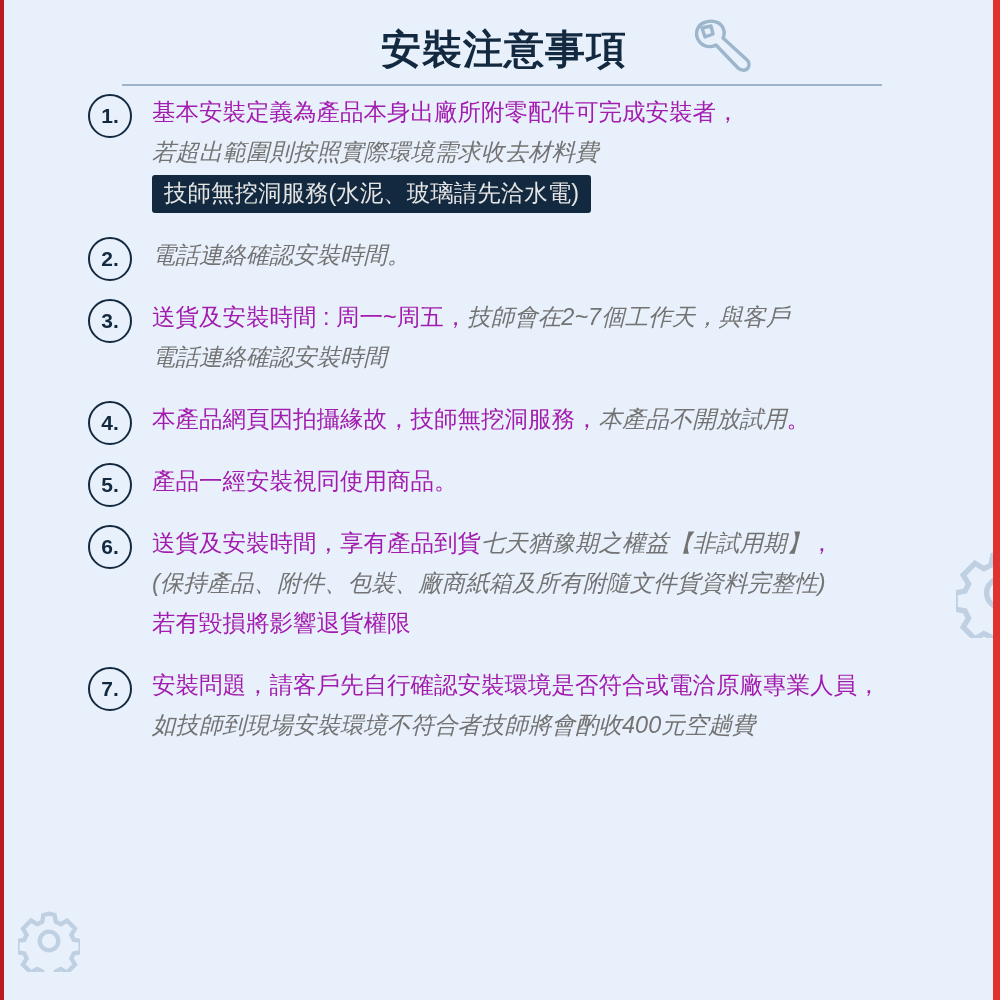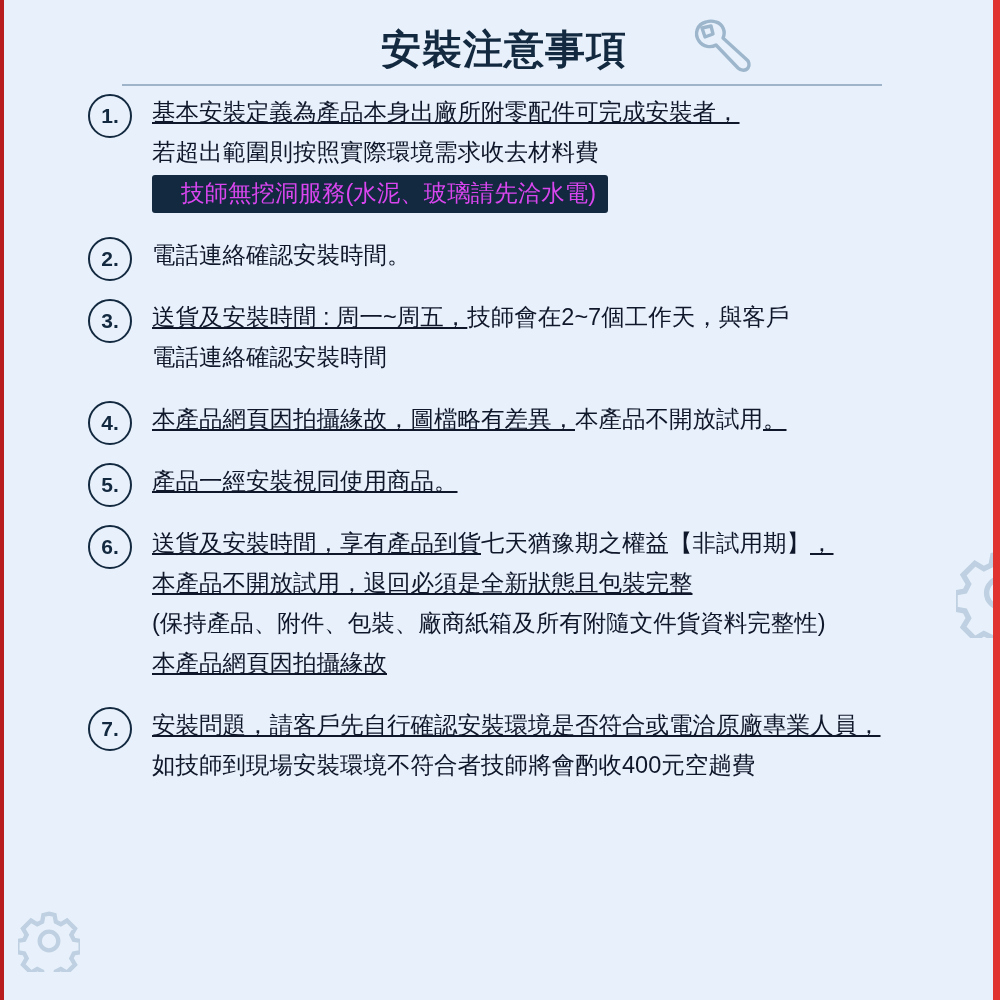"基本安裝定義為產品本身出廠所附零配件可完成安裝者，" .dark { color: #0f172a -> #a21caf; text-decoration: underline -> none }
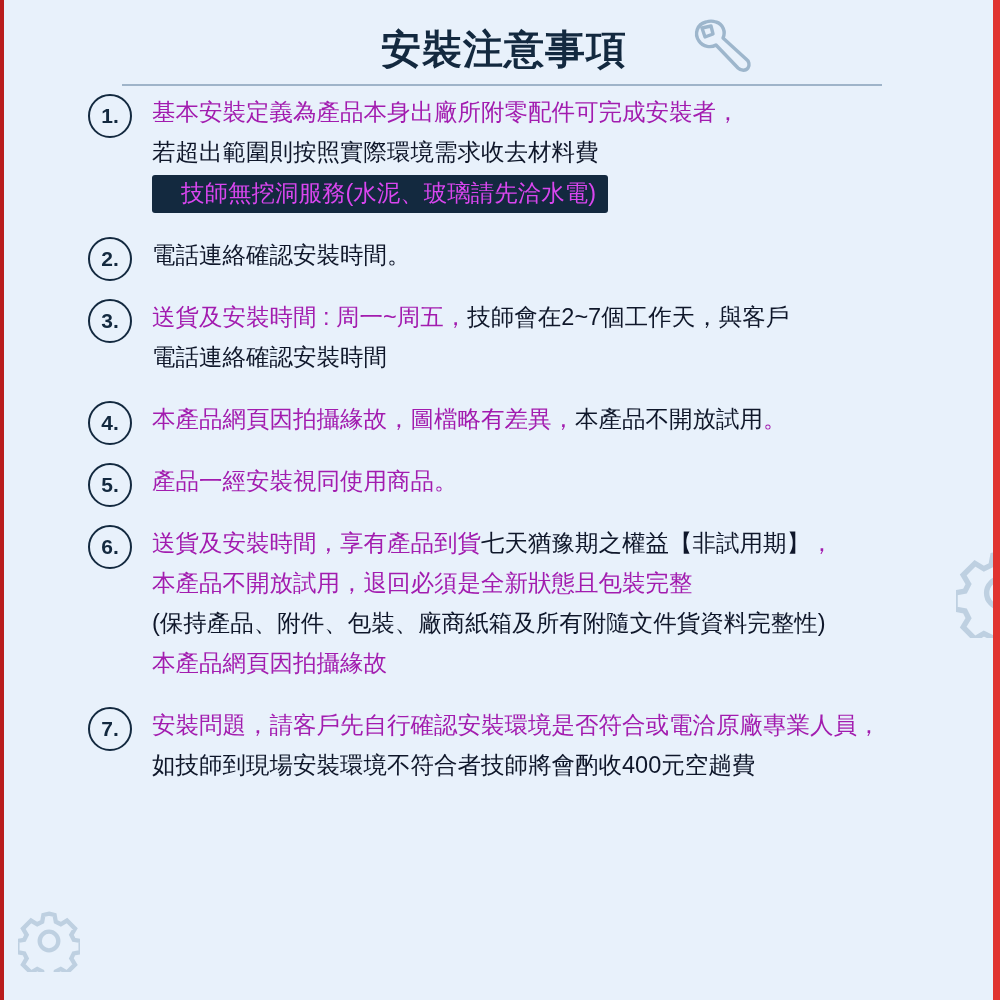"若超出範圍則按照實際環境需求收去材料費" .red { color: #0f172a -> #737373; font-style: none -> italic }
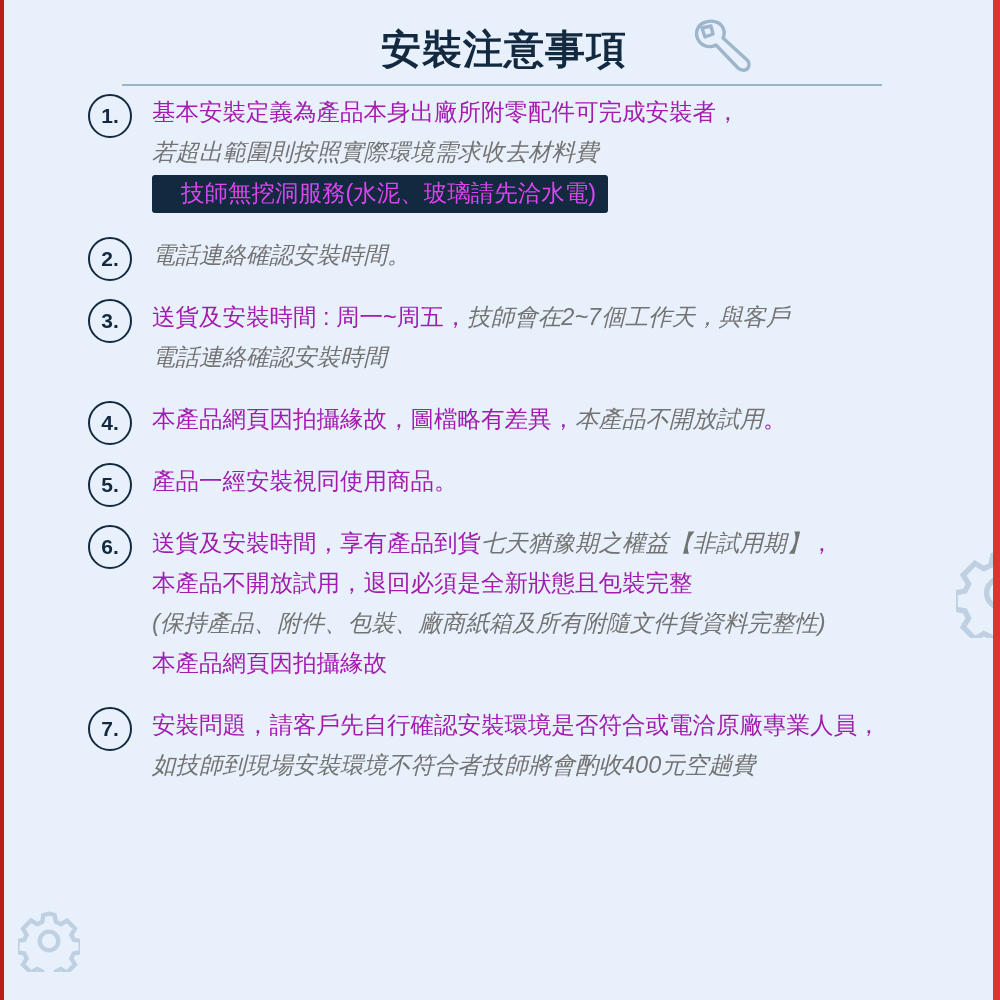"技師無挖洞服務(水泥、玻璃請先洽水電)" .boxed { color: #d946ef -> #e5e5e5; padding: 2px 12px 4px 29px -> 2px 12px 4px 12px }
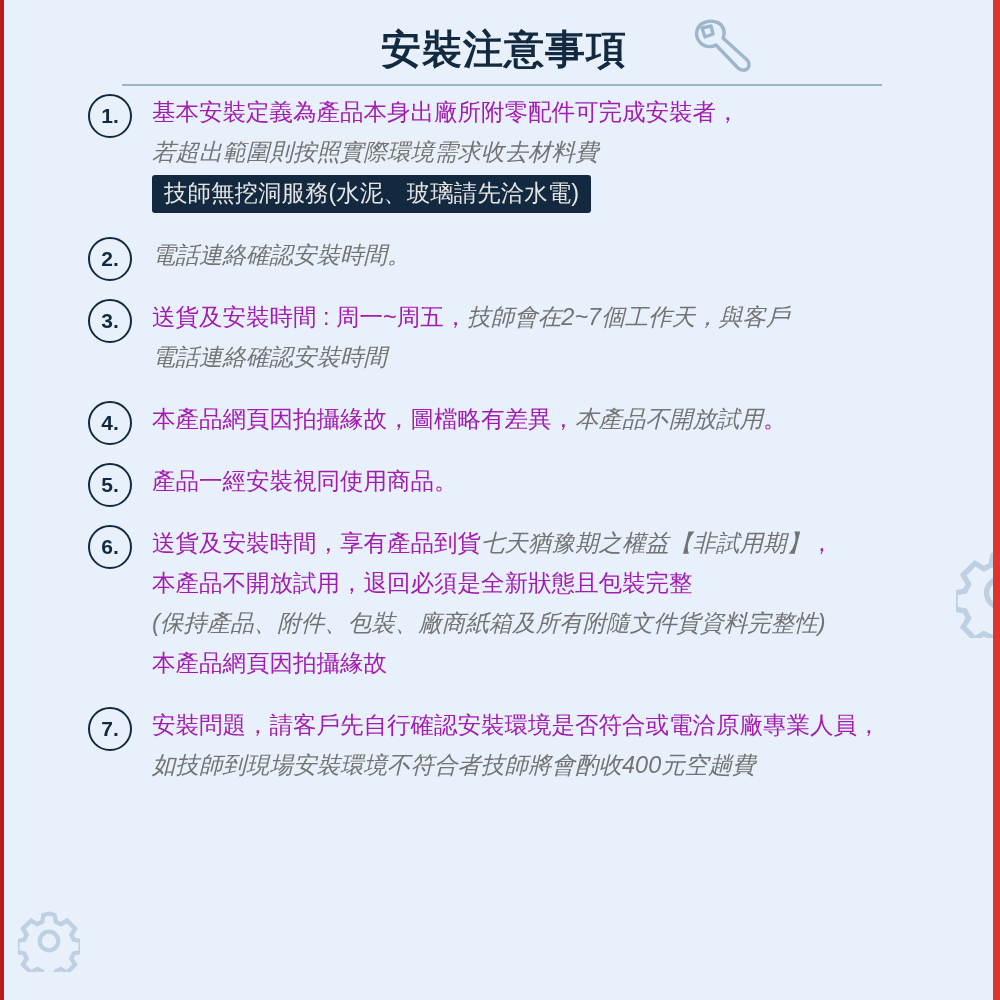"本產品網頁因拍攝緣故，圖檔略有差異，" span.dark { text: 圖檔略有差異 -> 技師無挖洞服務 }
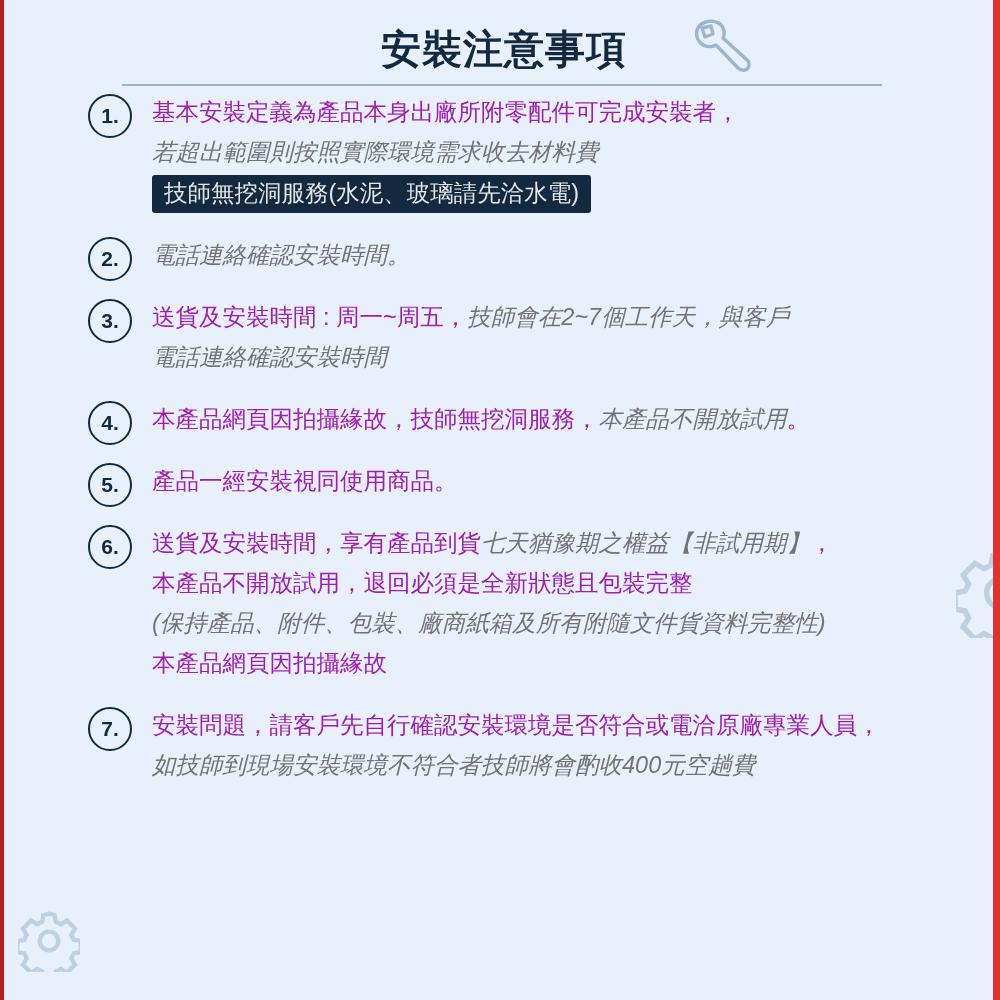"本產品不開放試用，退回必須是全新狀態且包裝完整" div.line { html: <div><span>本產品不開放試用，退回必須是全新狀態且包裝完整</span></div> -> none }
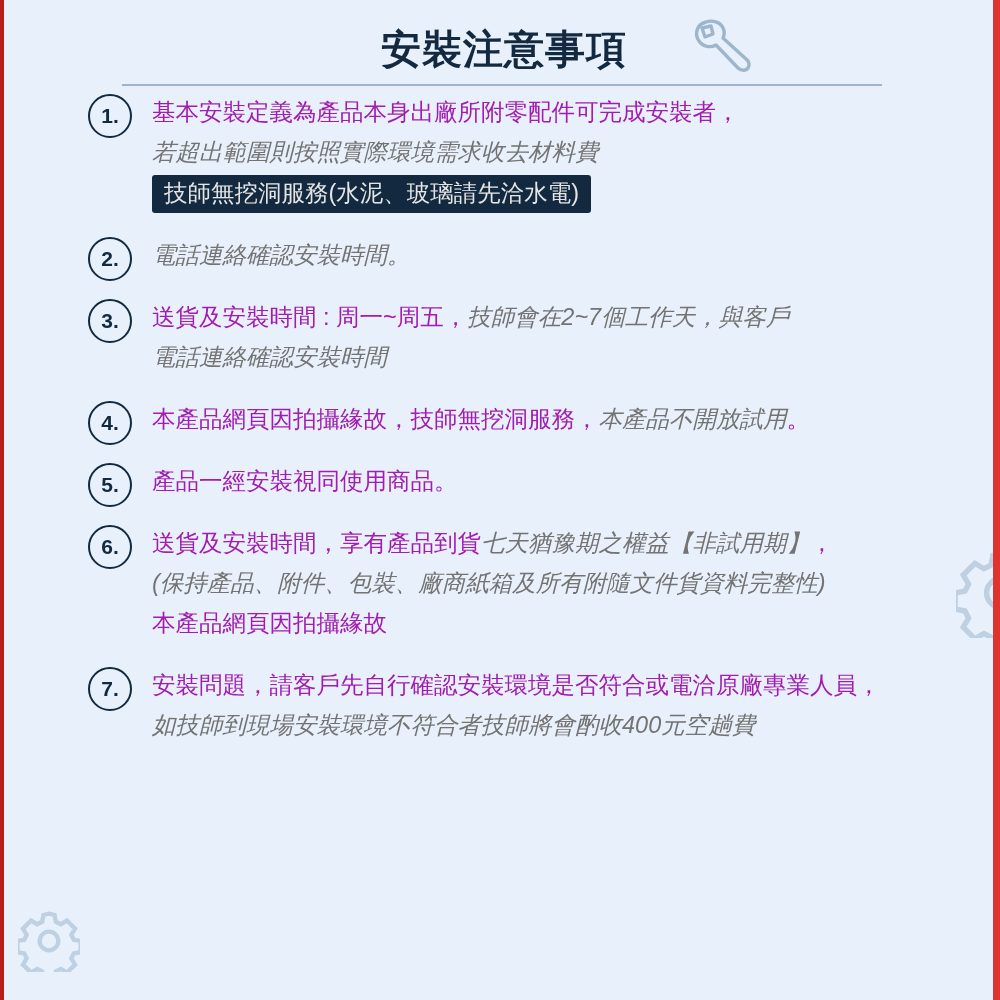"本產品網頁因拍攝緣故" span.dark { text: 本產品網頁因拍攝緣故 -> 若有毀損將影響退貨權限 }
